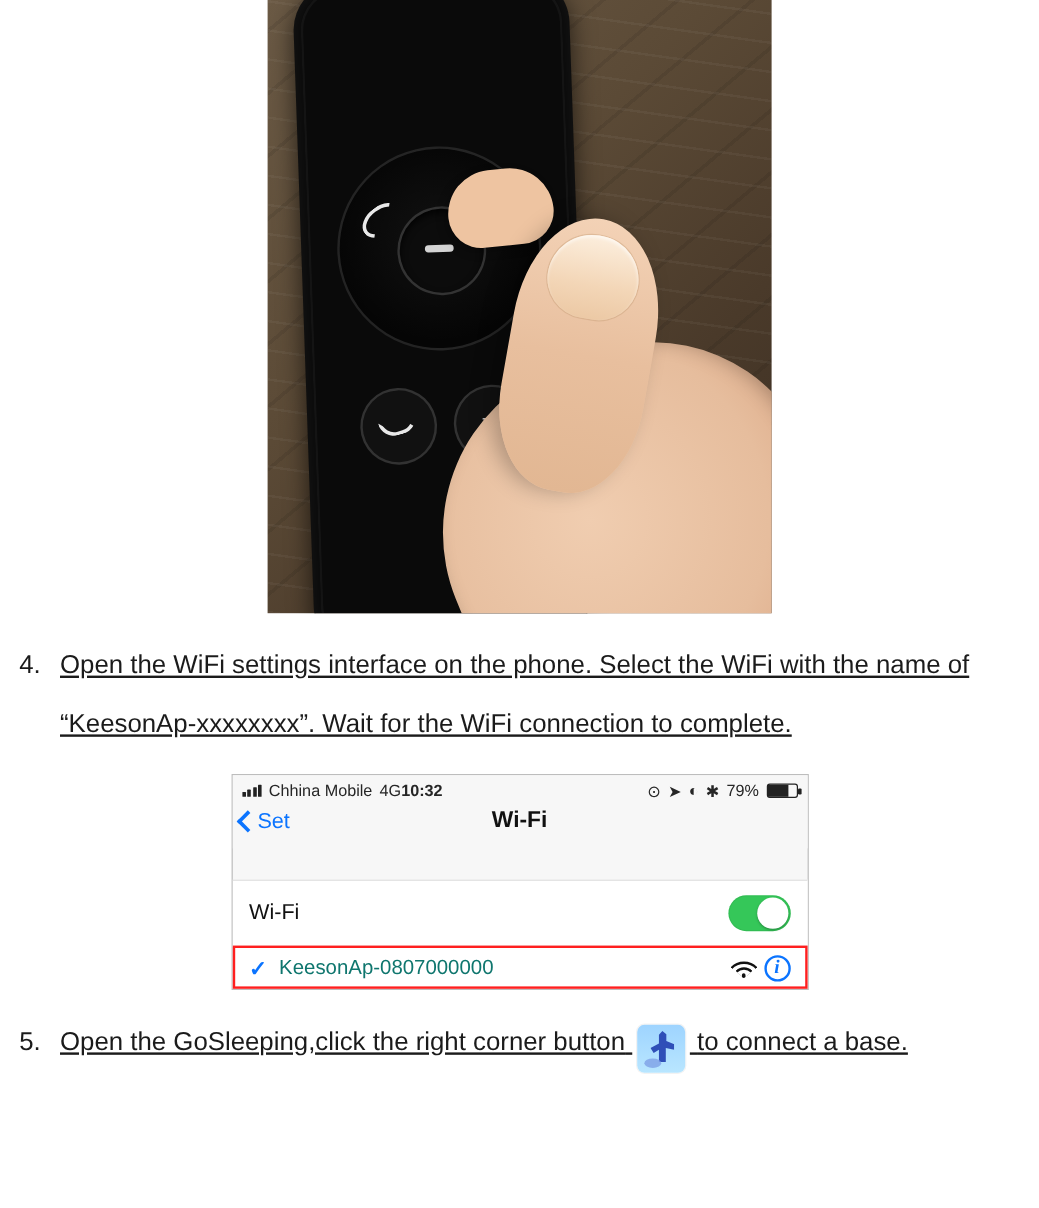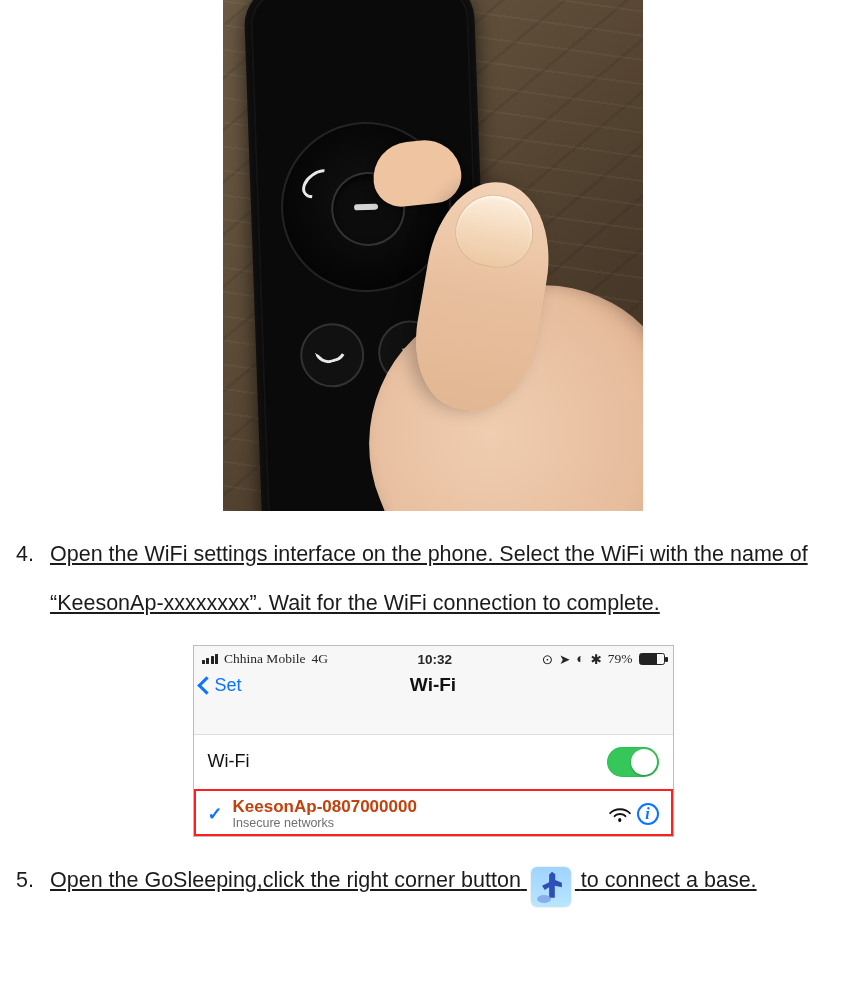"Chhina Mobile" .statusbar .left,.statusbar .right { font-family: Liberation Serif, serif -> none }
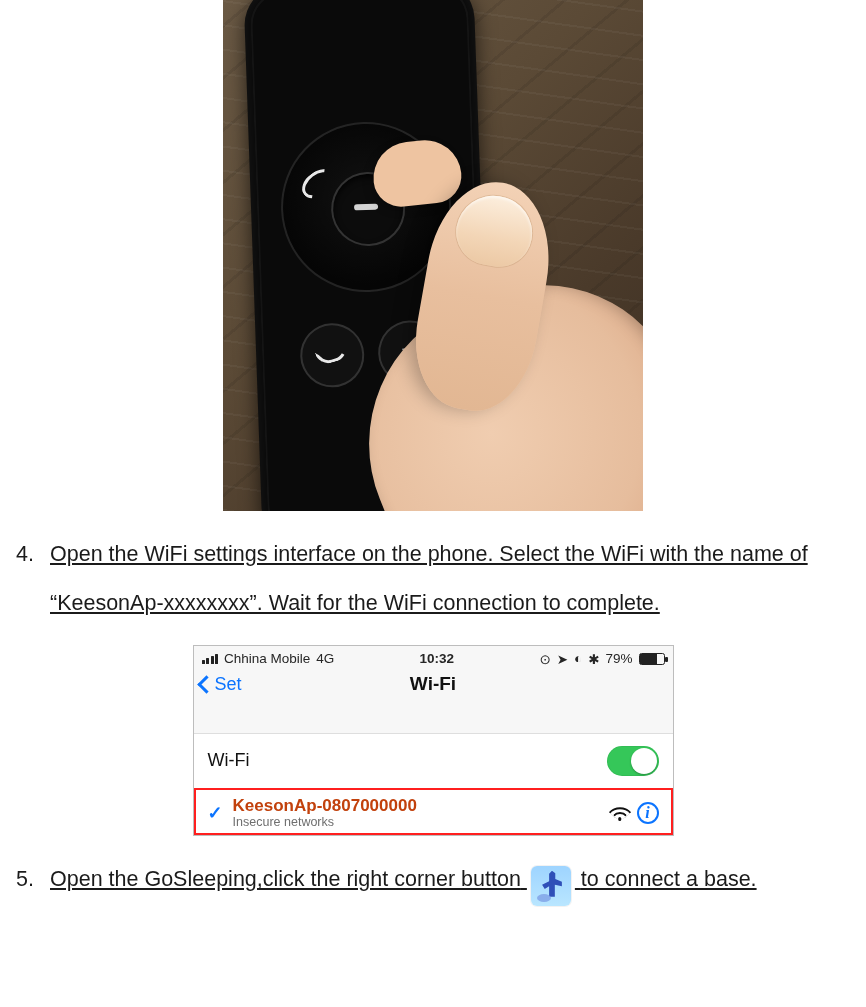"10:32" .statusbar .center { text-align: center -> none }
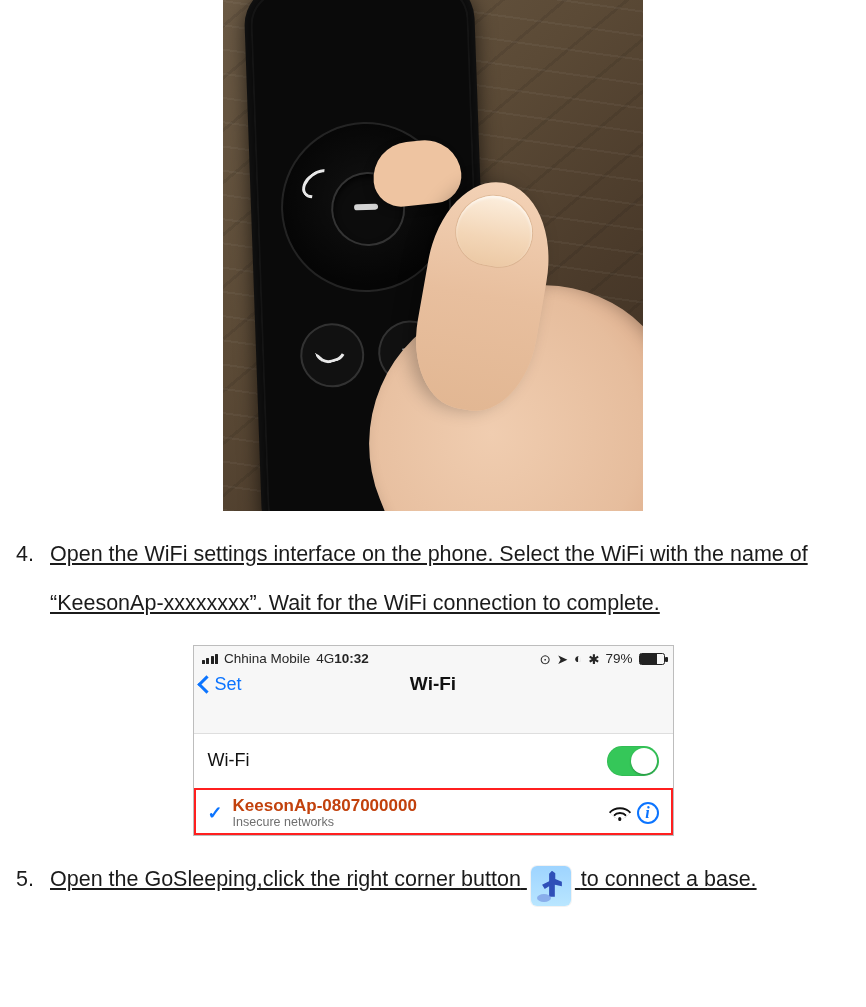"KeesonAp-0807000000" .netname { color: #c2410c -> #0f766e; font-weight: 700 -> 400 }
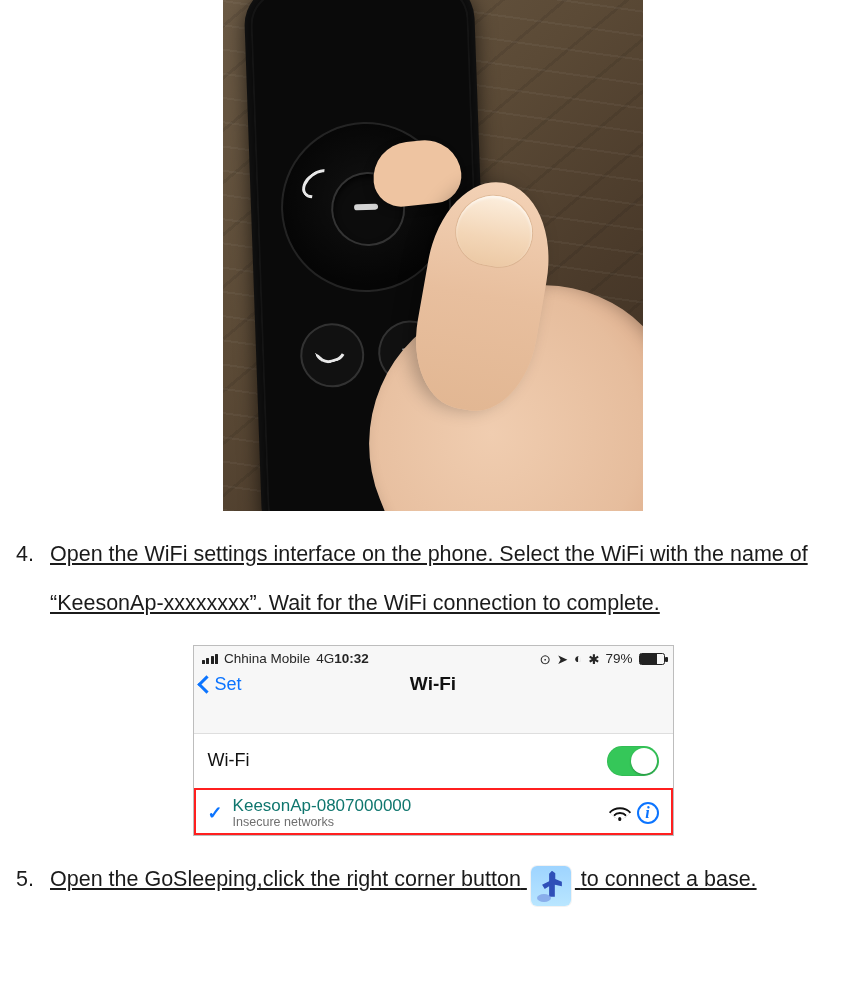"Insecure networks" div.netsub { html: <div>Insecure networks</div> -> none }
